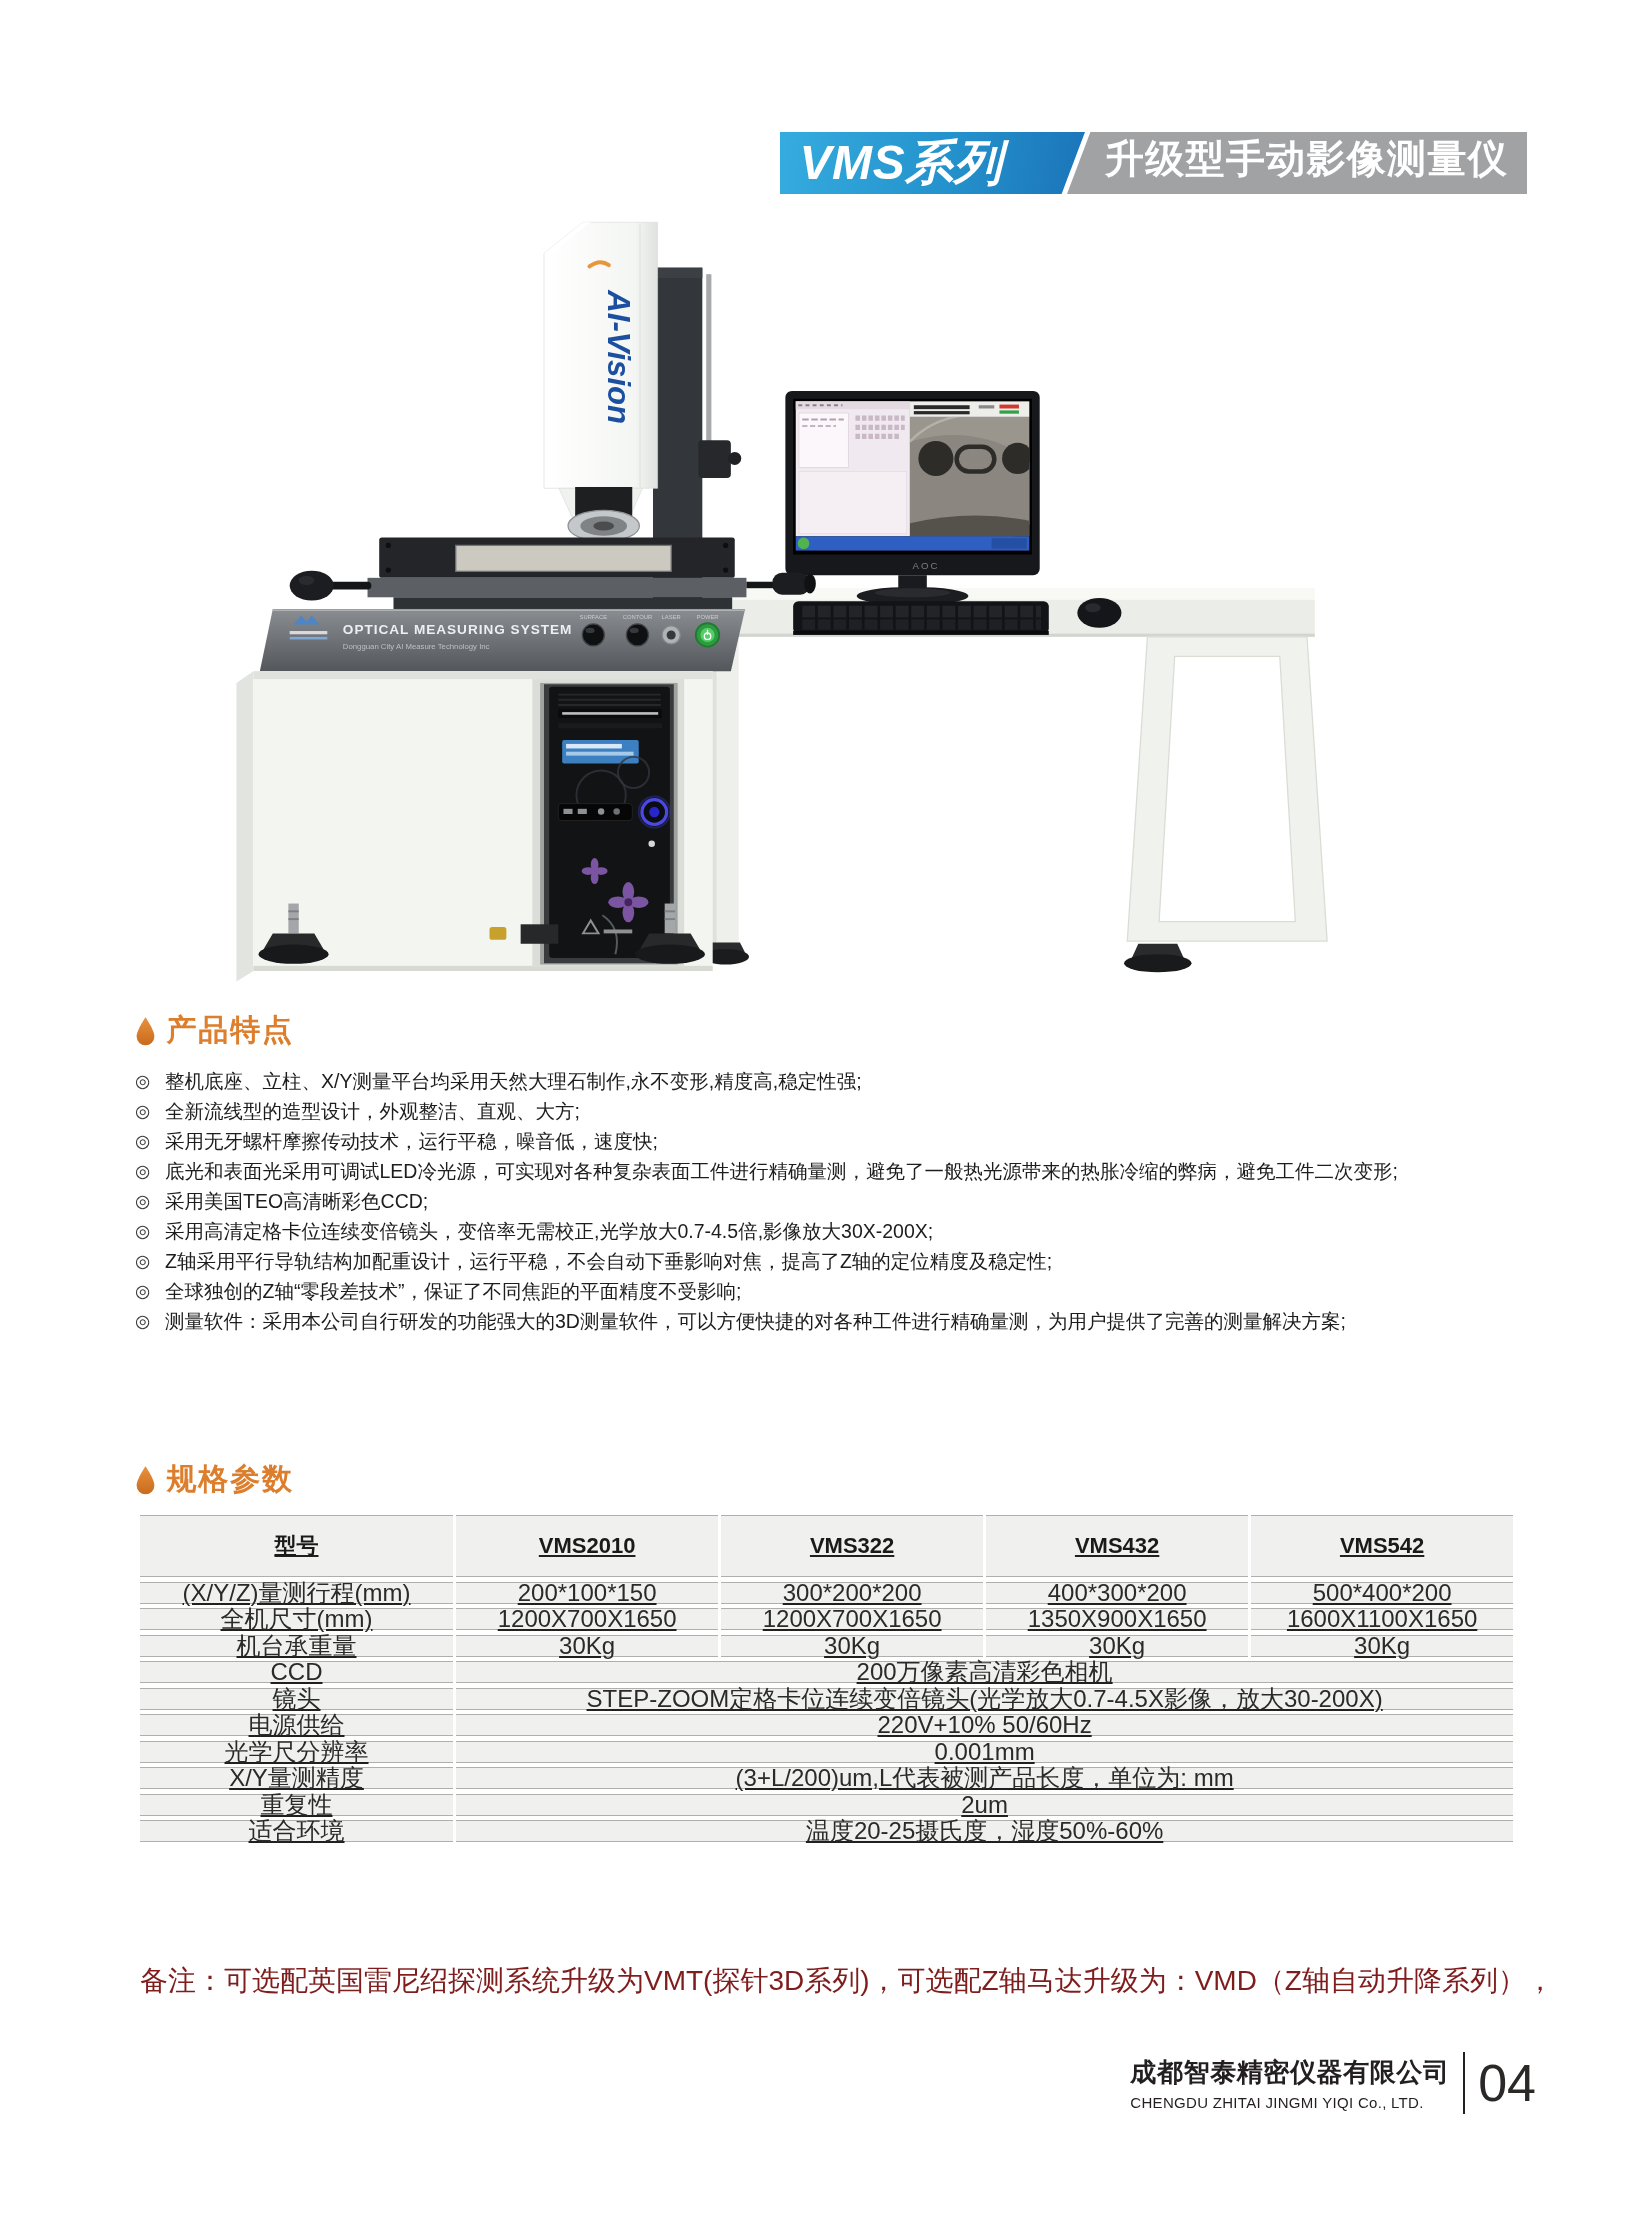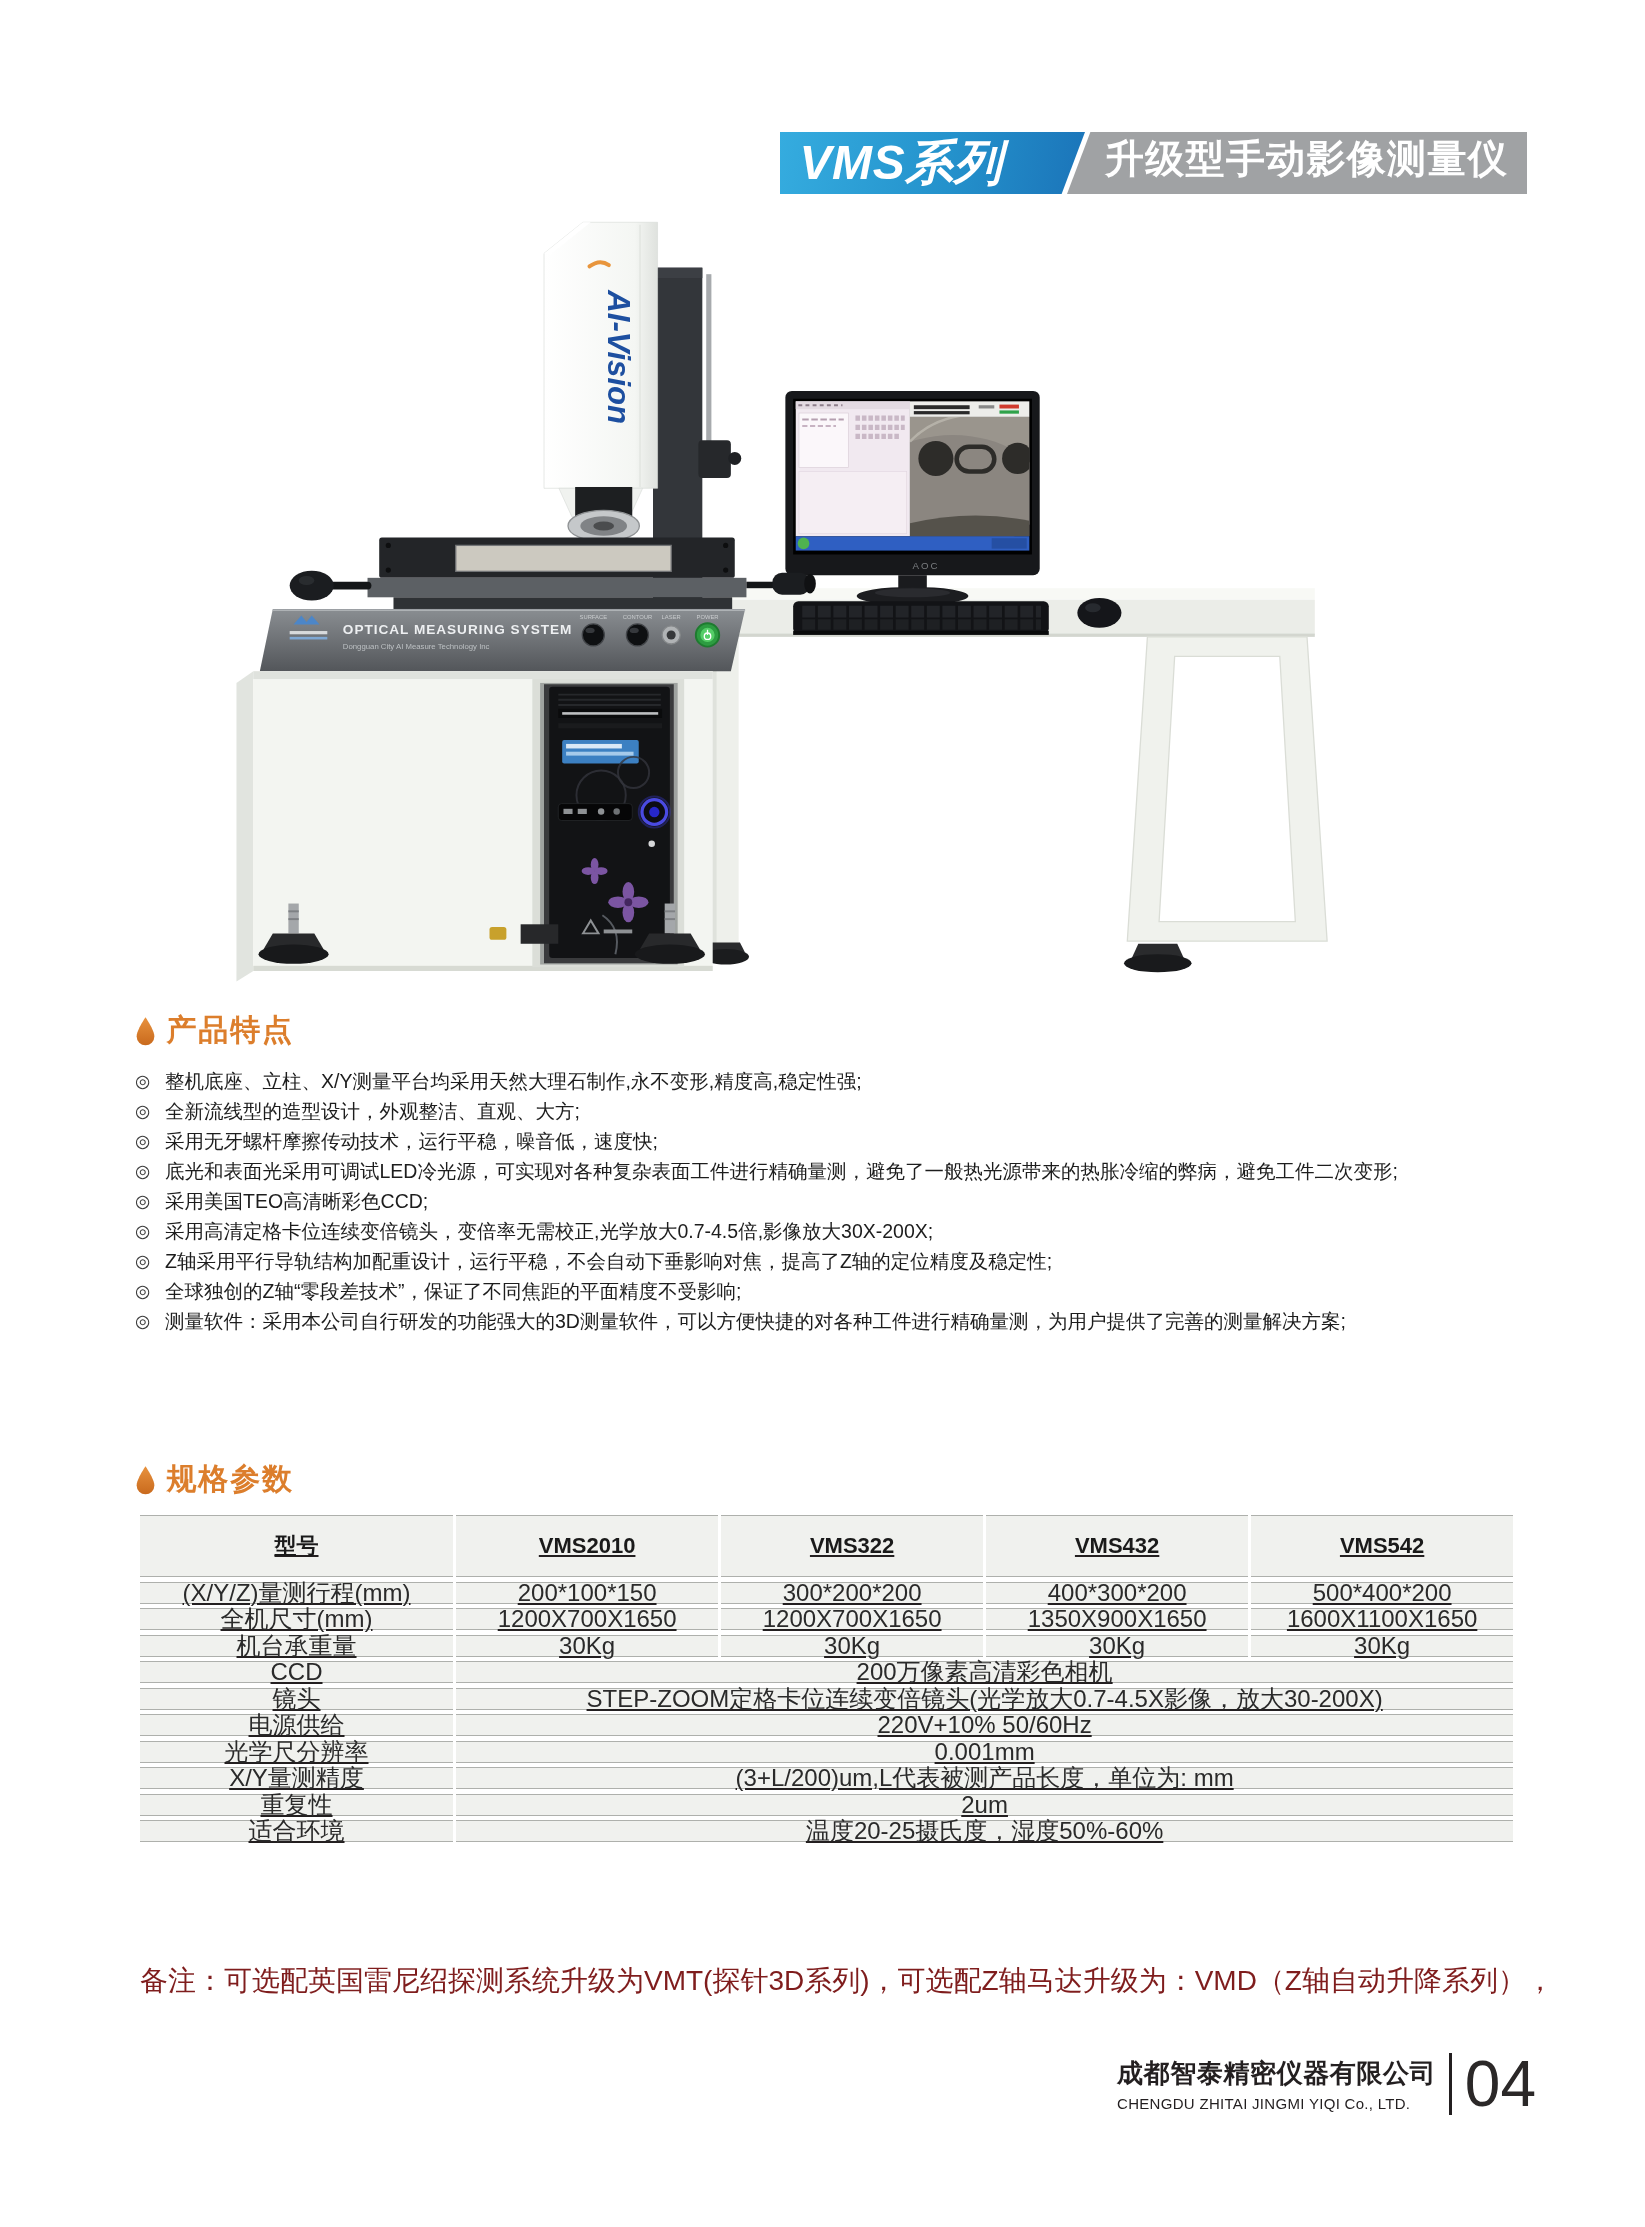"04" .footer .pageno { font-size: 64px -> 52px }
